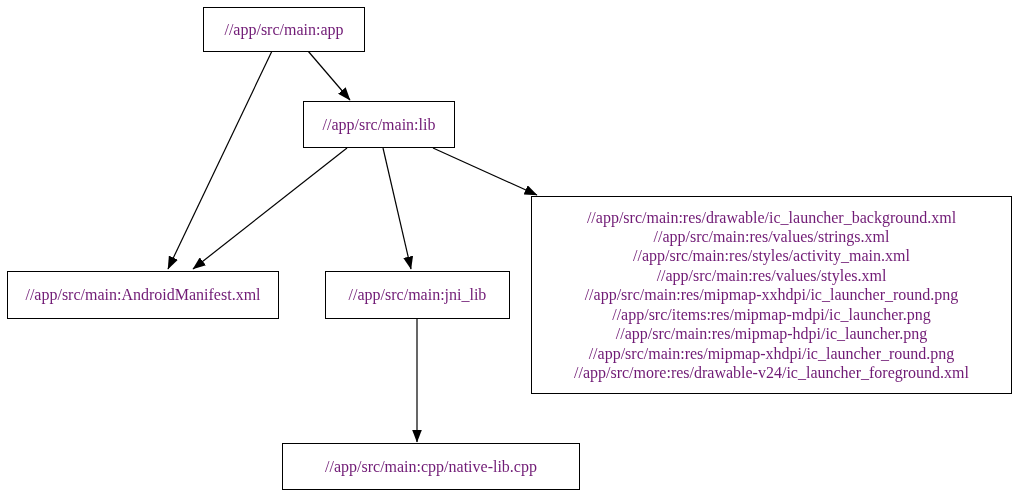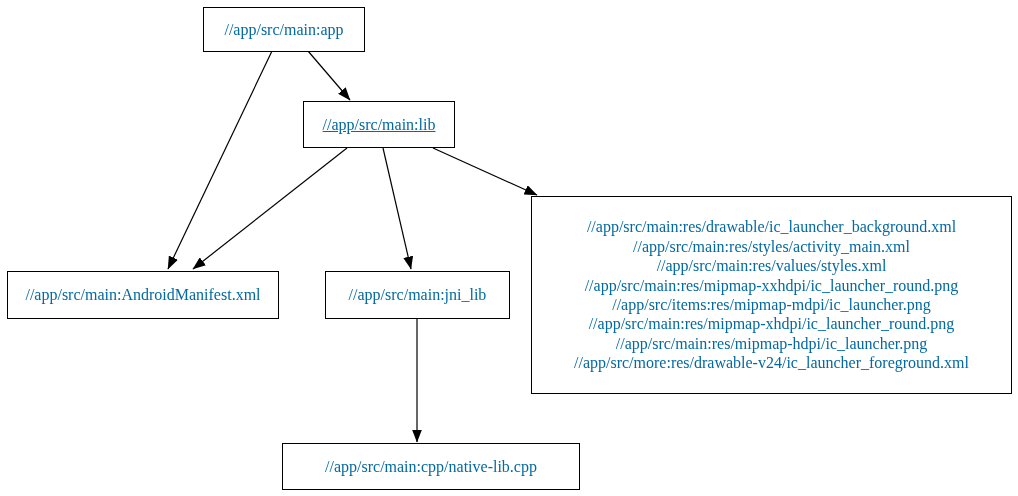"//app/src/main:app" .canvas { color: #0369a1 -> #701a75 }
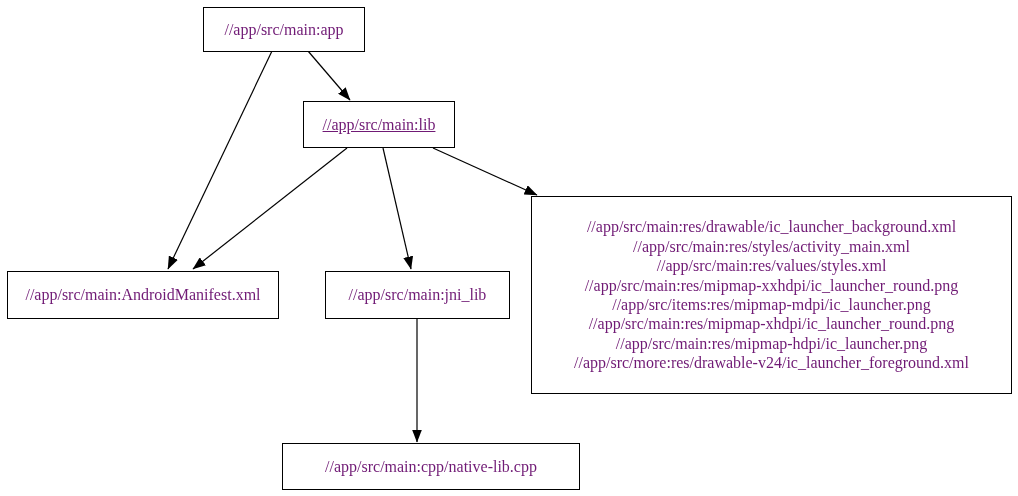"//app/src/main:lib" div.node { text-decoration: underline -> none }
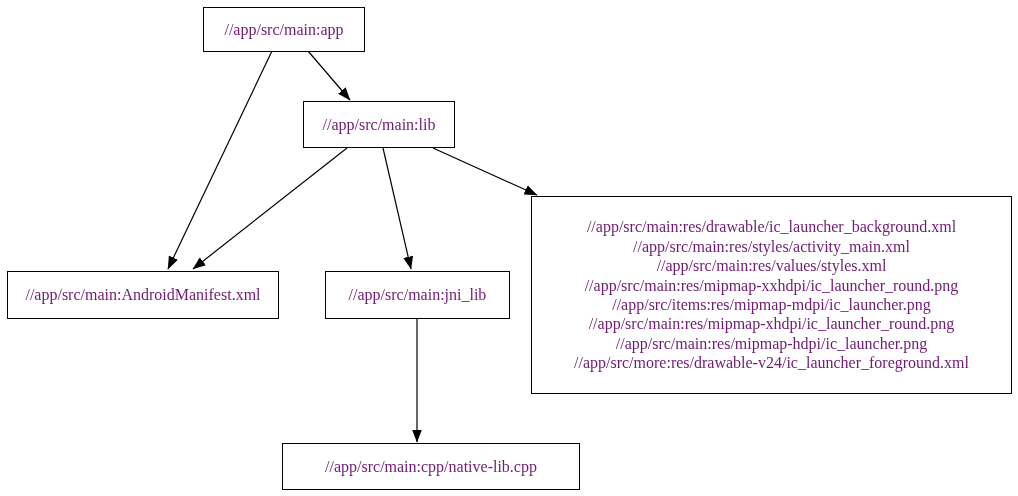"//app/src/main:res/values/strings.xml" div { html: none -> <div>//app/src/main:res/values/strings.xml</div> }
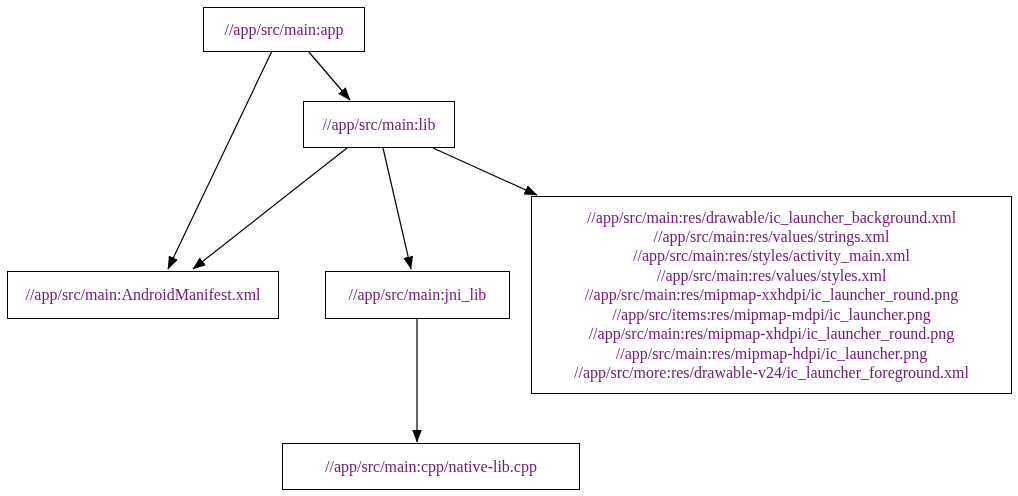"//app/src/main:res/mipmap-xhdpi/ic_launc" div { order: before "//app/src/main:res/mipmap-hdpi/ic_launch" -> after "//app/src/main:res/mipmap-hdpi/ic_launch" }
